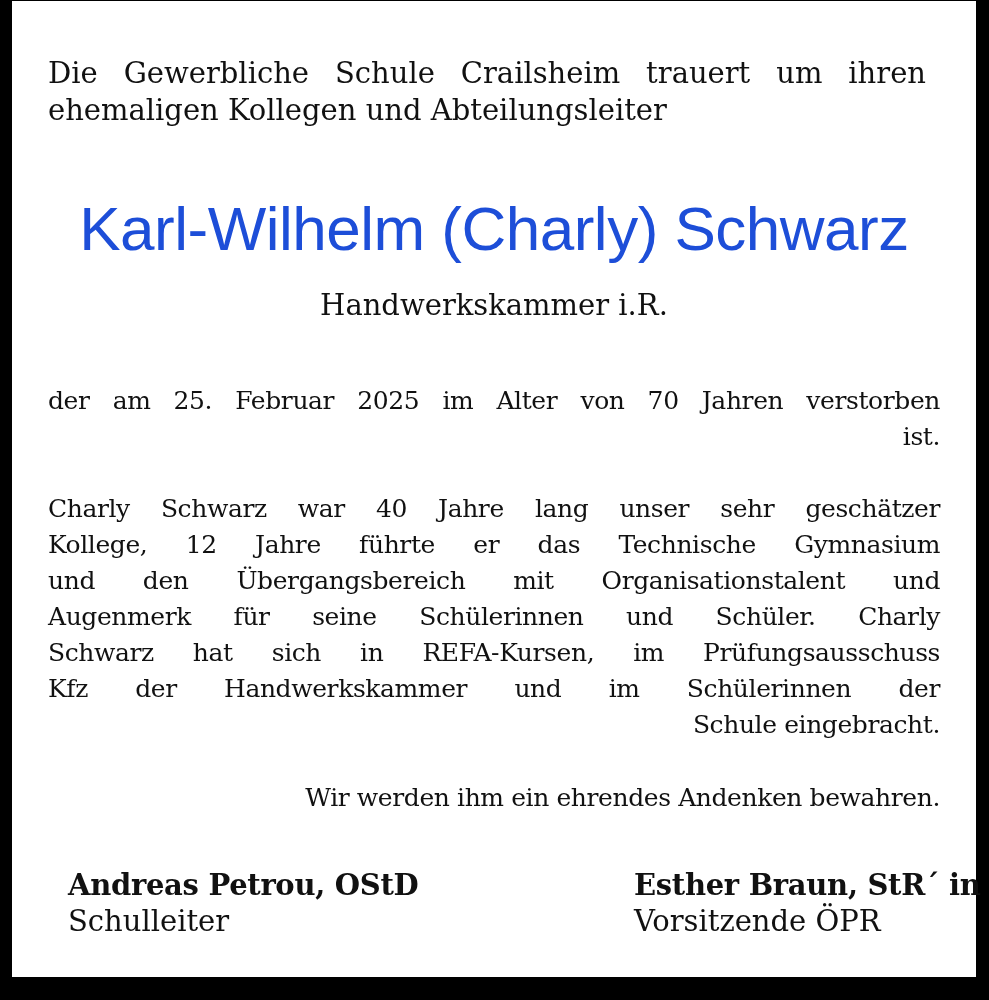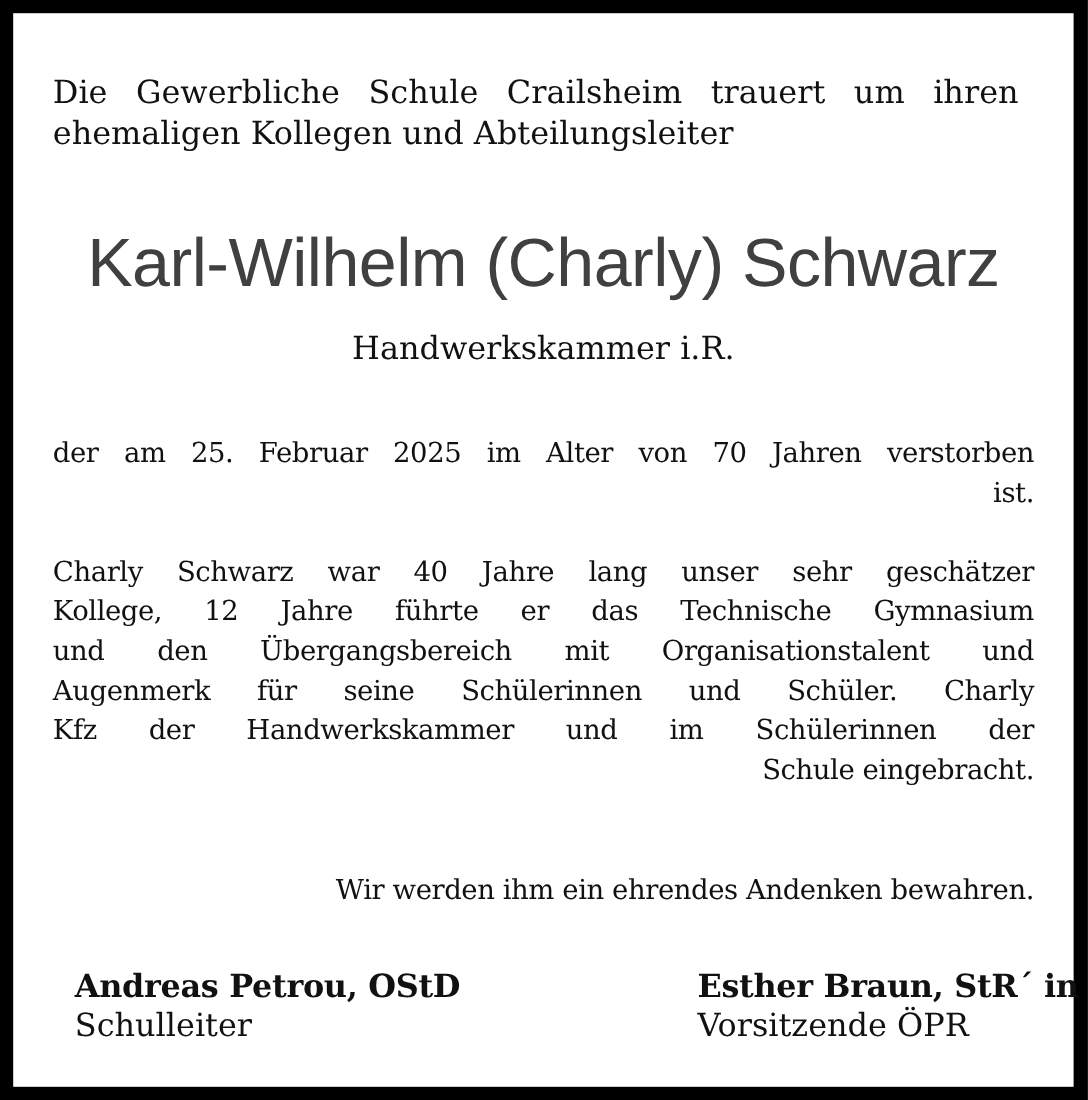"Die Gewerbliche Schule Crailsheim" .sheet { top: 12px -> 1px }
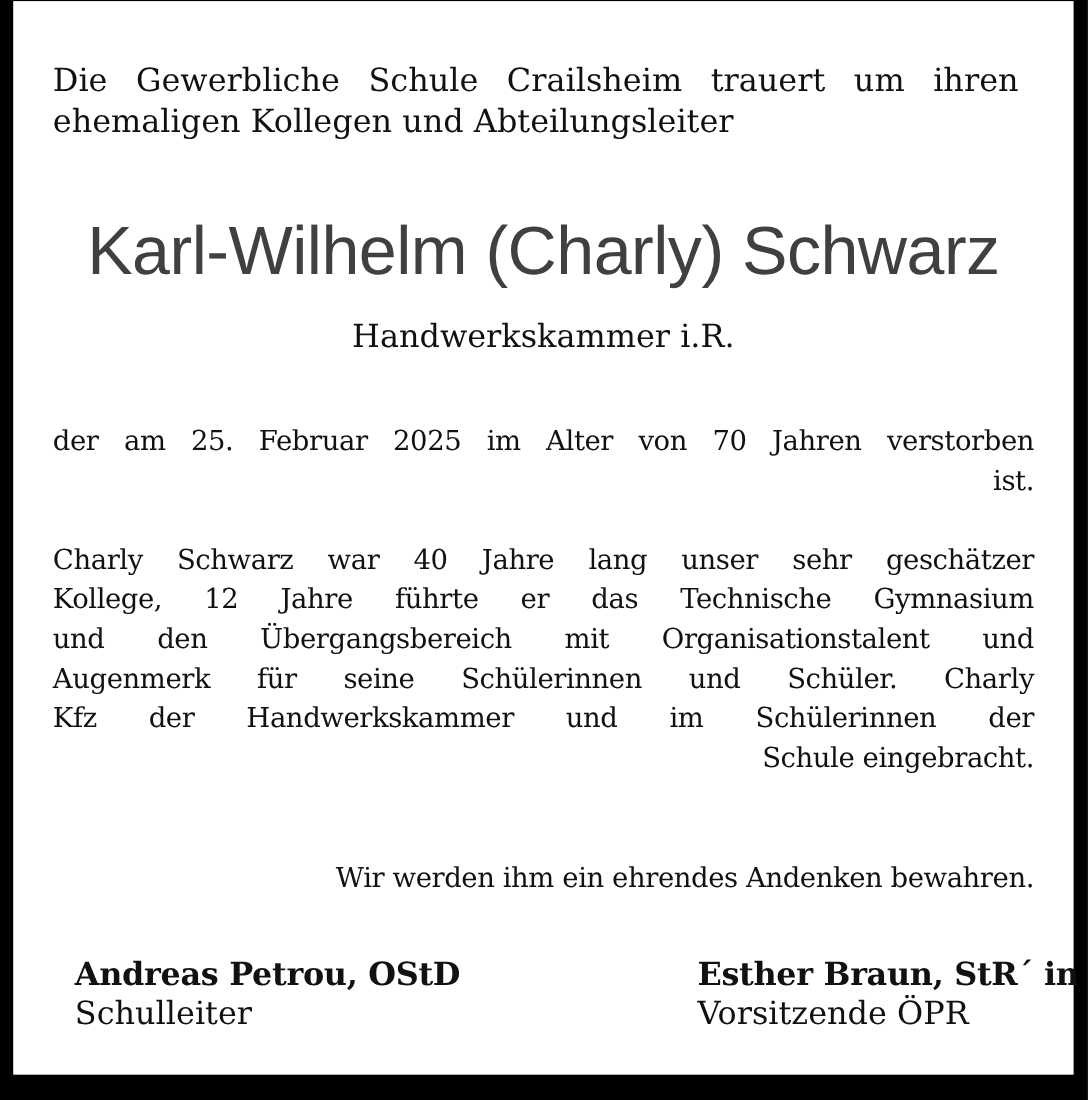"Karl-Wilhelm (Charly) Schwarz" .name { color: #404040 -> #1d4ed8 }
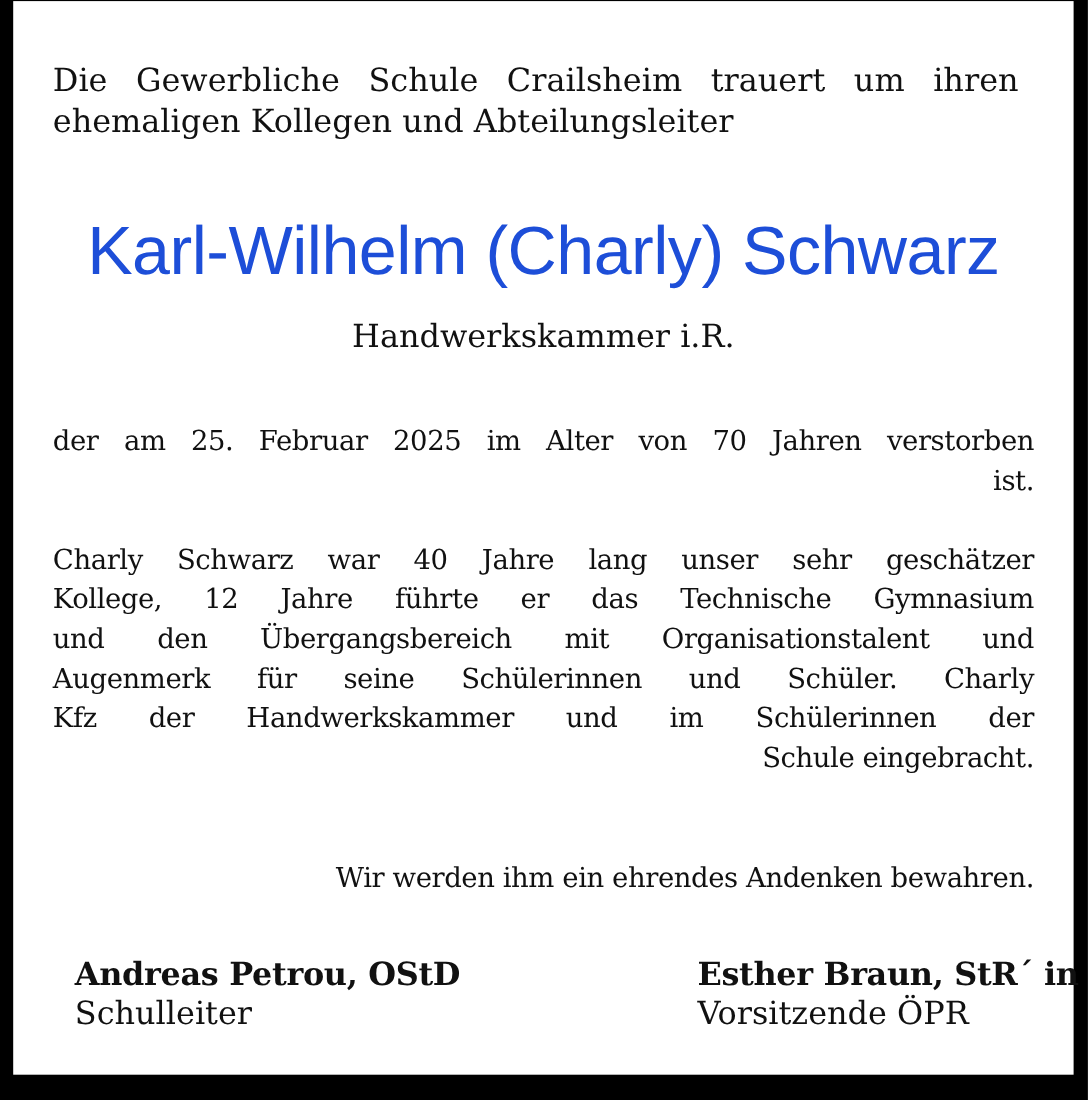"Schwarz hat sich in REFA-Kursen," span.jline { html: none -> <span>Schwarz hat sich in REFA-Kursen, im Prüfungsausschuss</span> }
